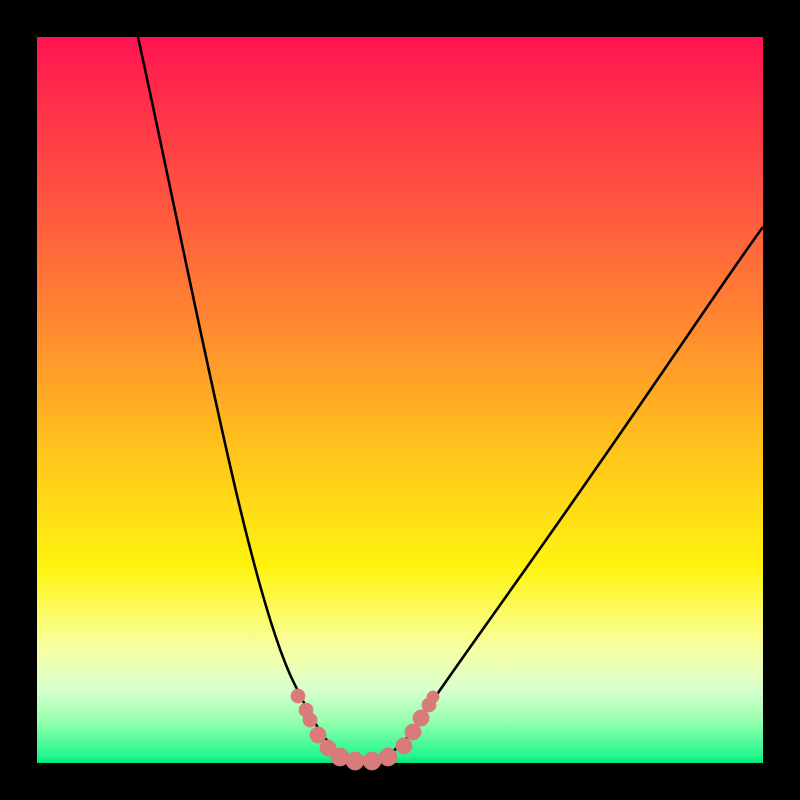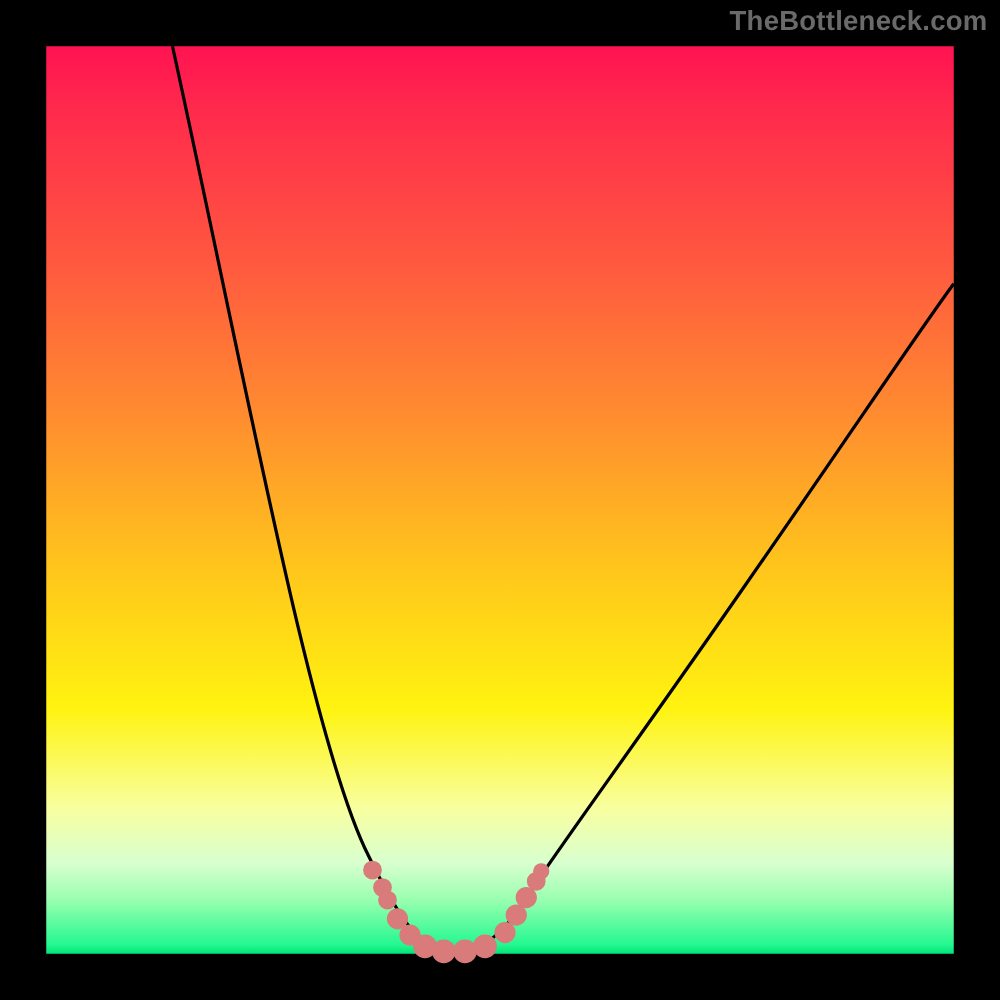"TheBottleneck.com" div.watermark { html: <div>TheBottleneck.com</div> -> none }
